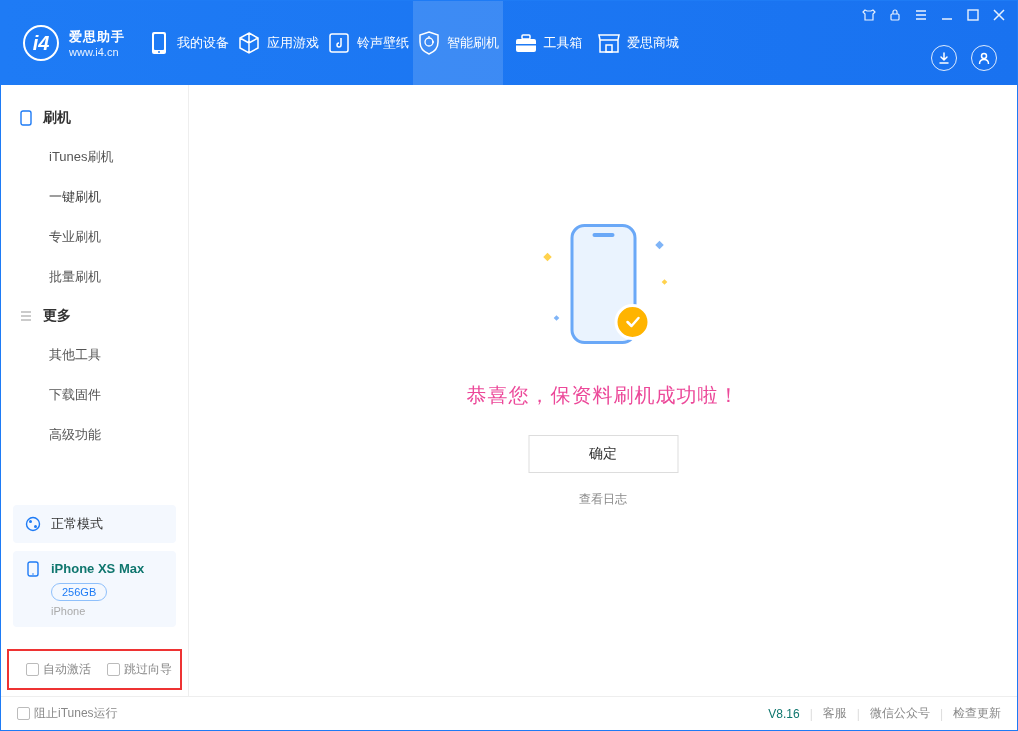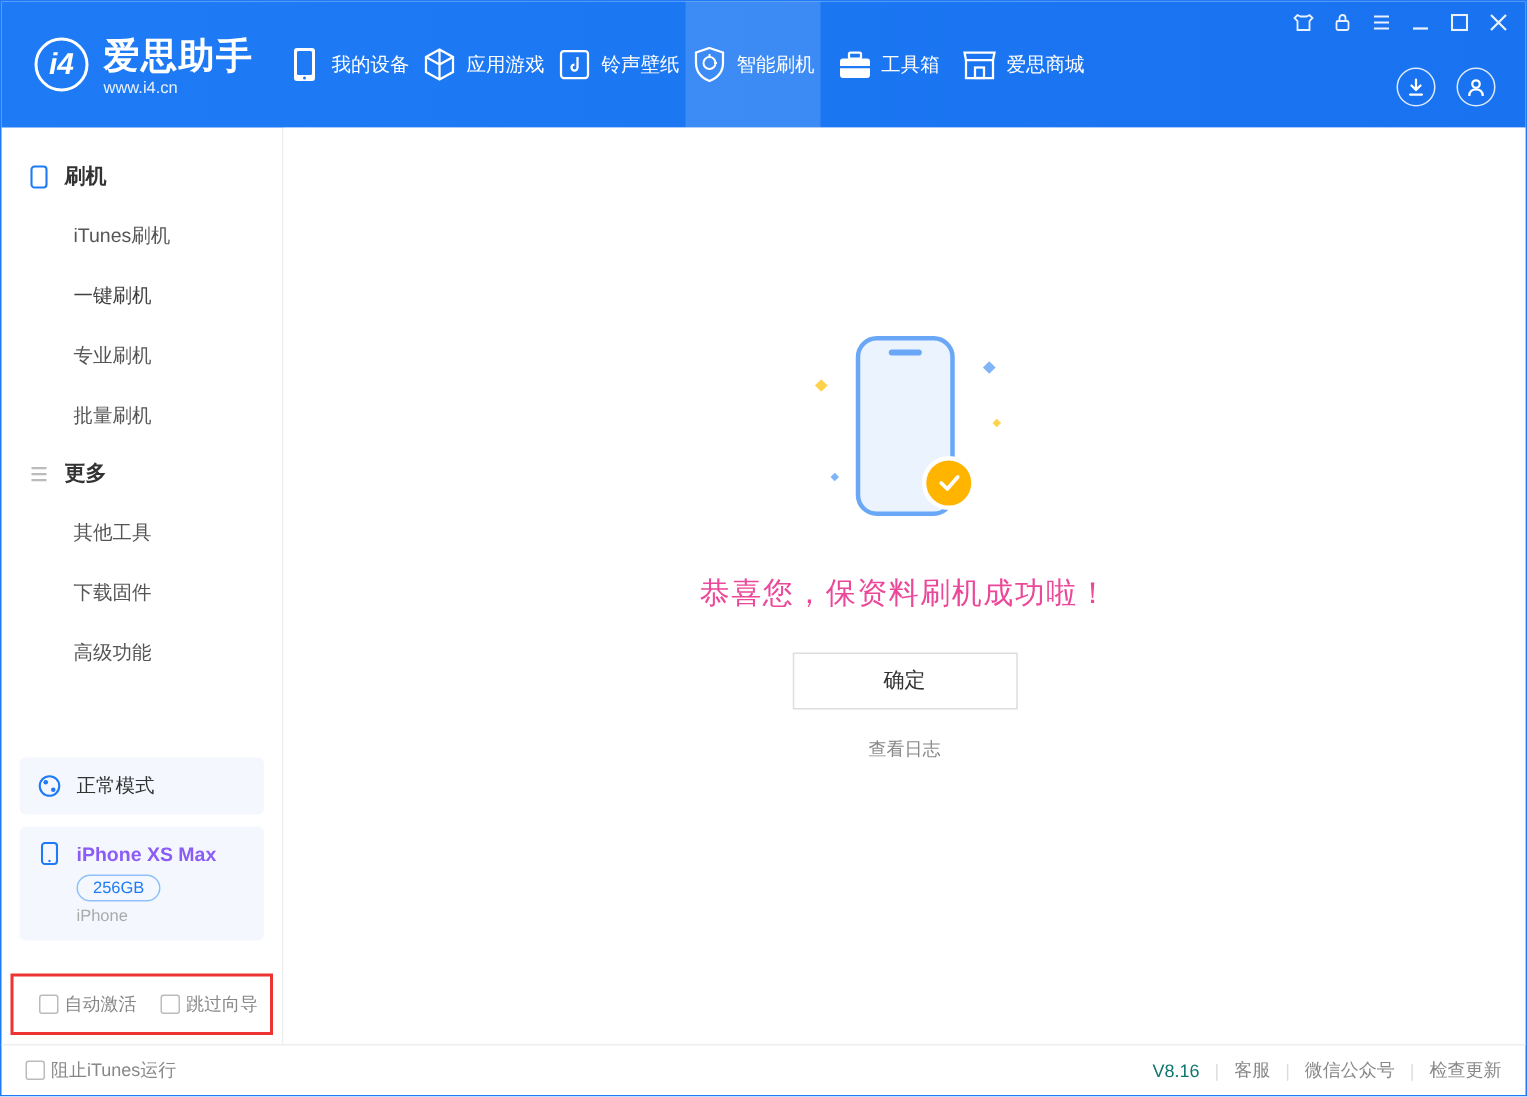"爱思助手" .logo-title { font-size: 24px -> 13px }
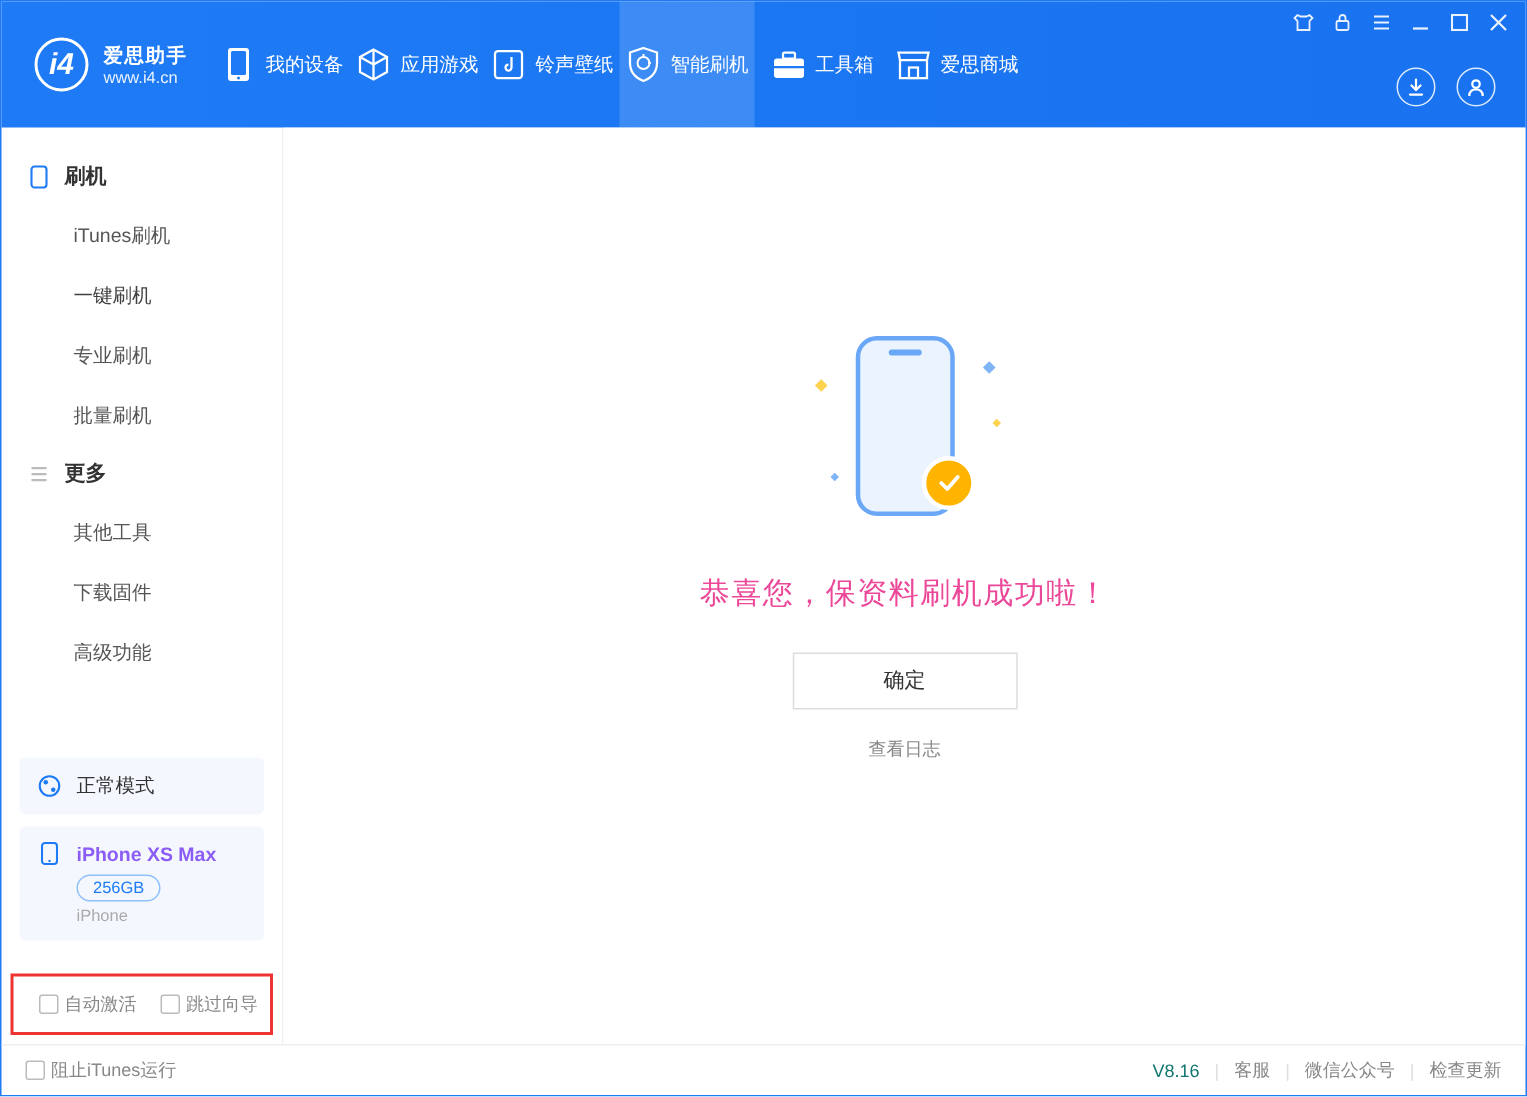"iPhone XS Max" .device-card.phone .dhead { align-items: center -> flex-start; color: #8b5cf6 -> #0f766e }
